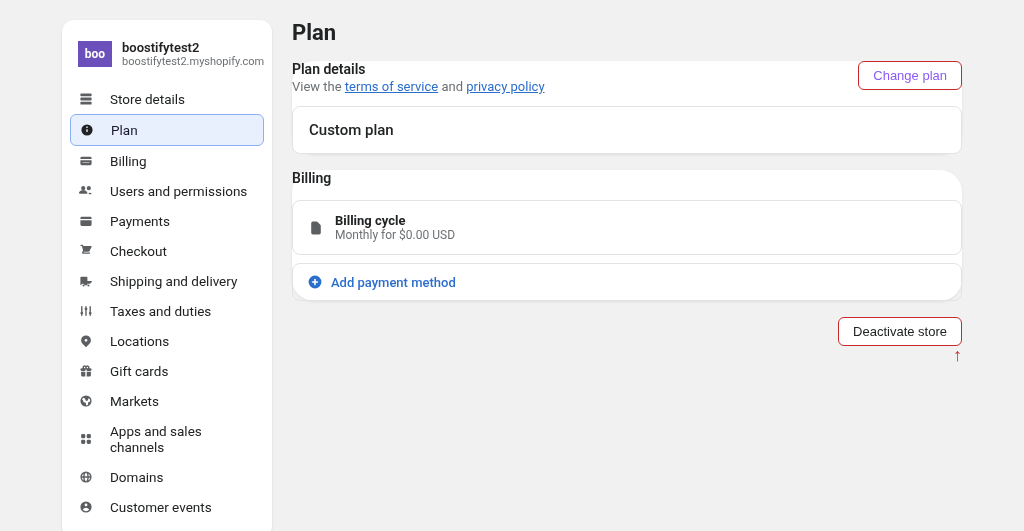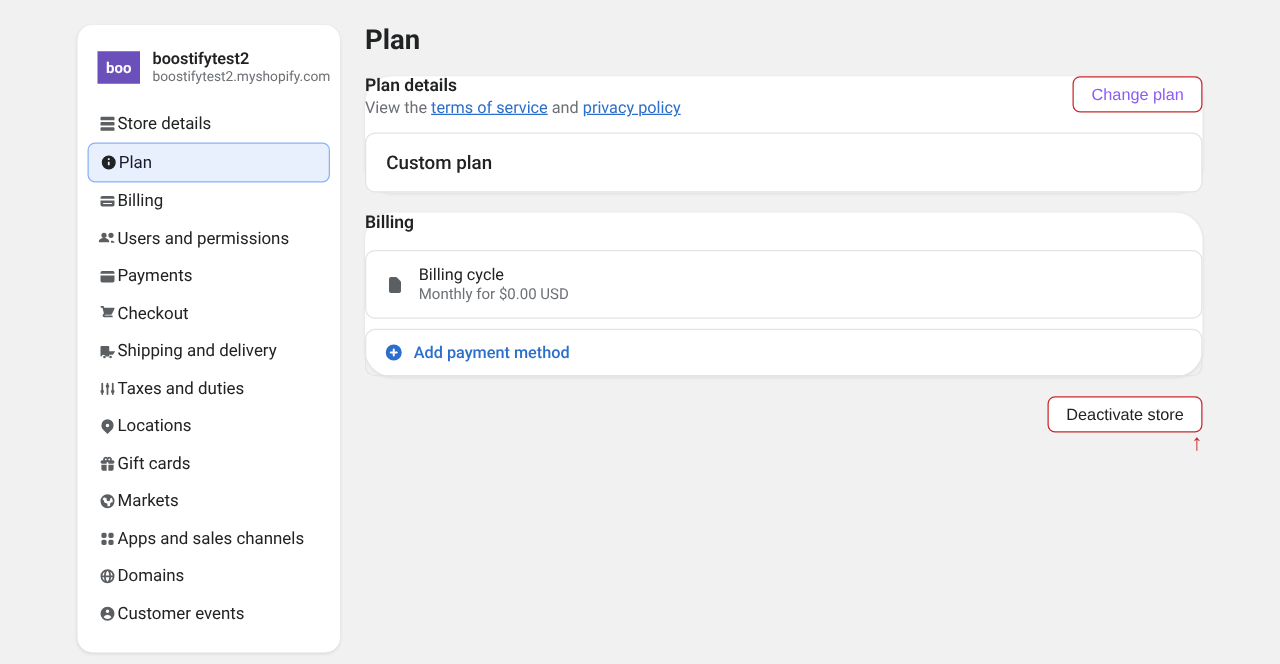"Store details" .sidebar-nav li a { gap: 0 -> 16px }
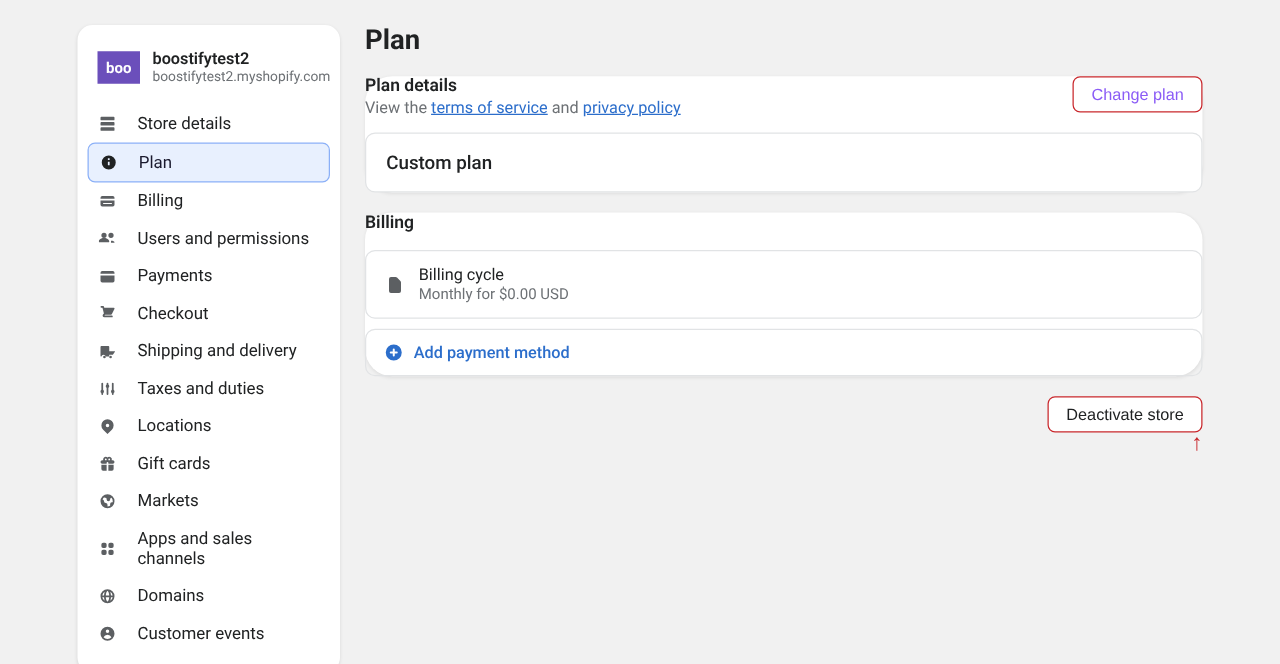"Billing cycle" .billing-item-label { font-weight: 400 -> 700 }
